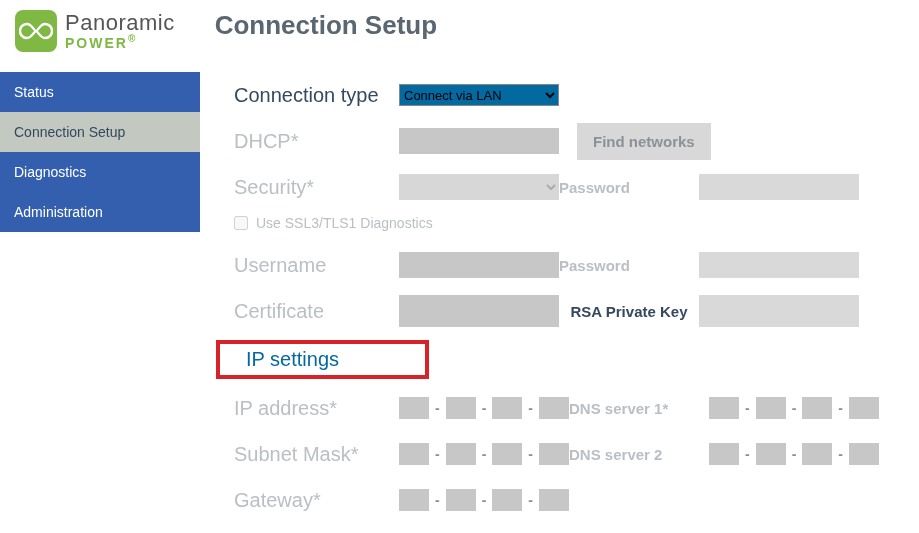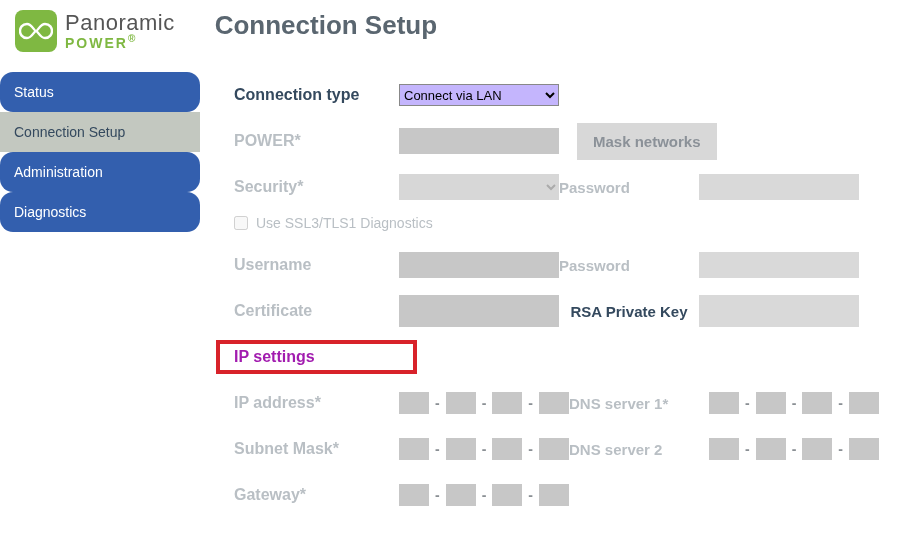"Status" .nav-blue { border-radius: 13px -> none }
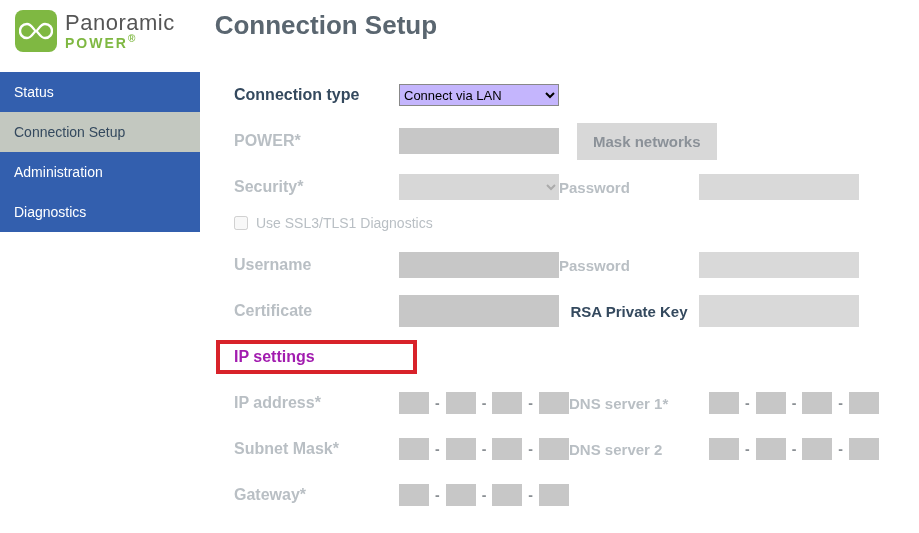"Connection type" .lbl { font-size: 16px -> 20px; font-weight: bold -> normal }
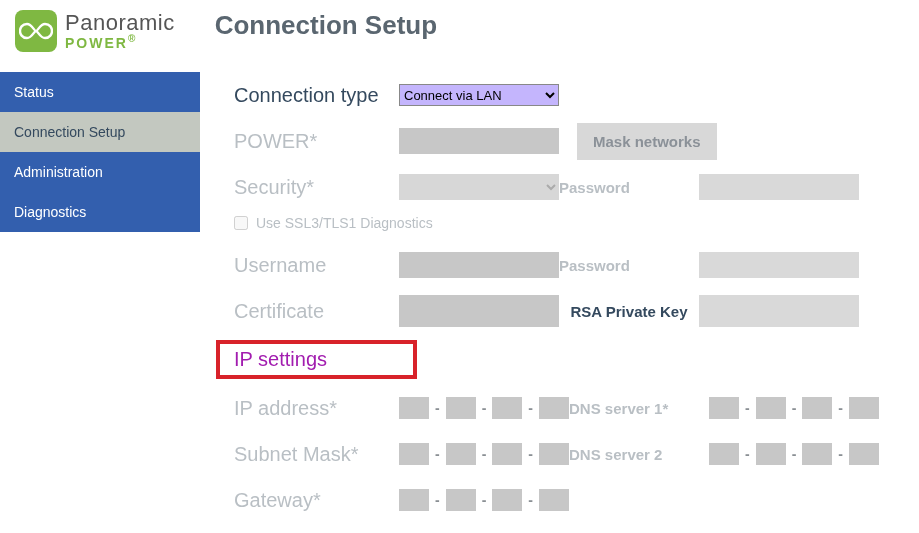"Connect via LAN" select.ctrl { background: #c4b5fd -> #0369a1 }
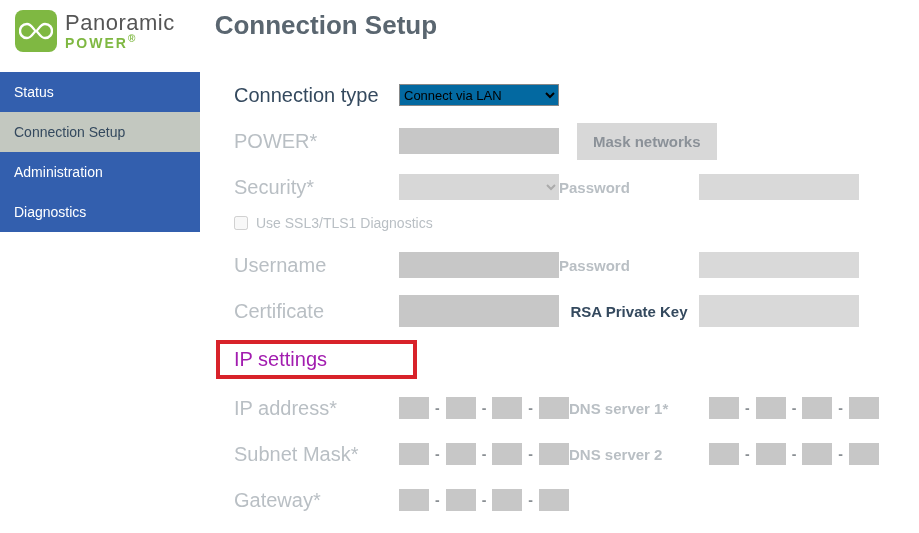"POWER*" div.lbl { text: POWER -> DHCP }
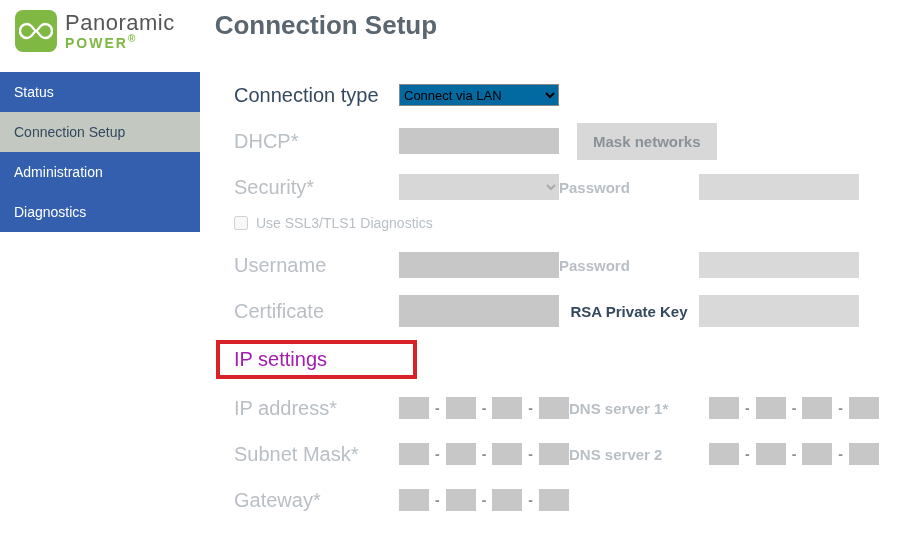"Mask networks" button.btn { text: Mask -> Find }
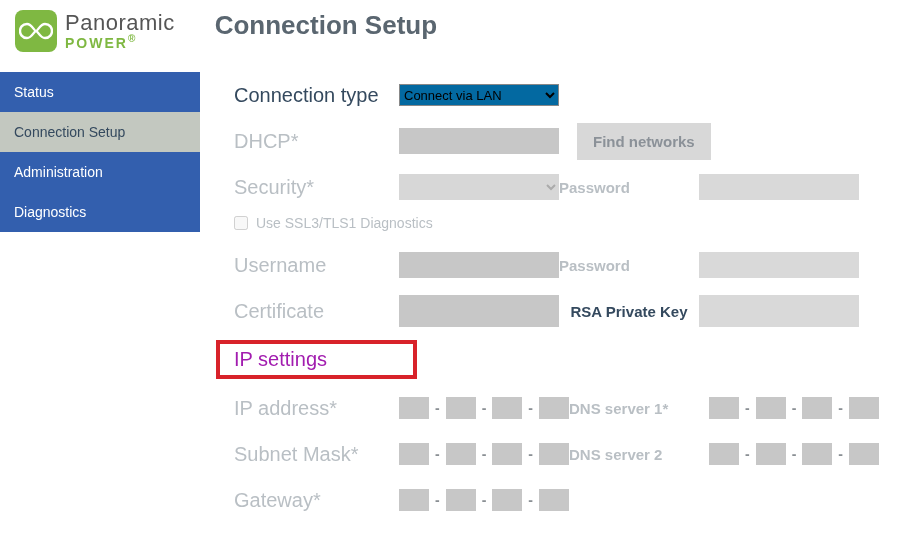"Administration" div.nav-item { order: before "Diagnostics" -> after "Diagnostics" }
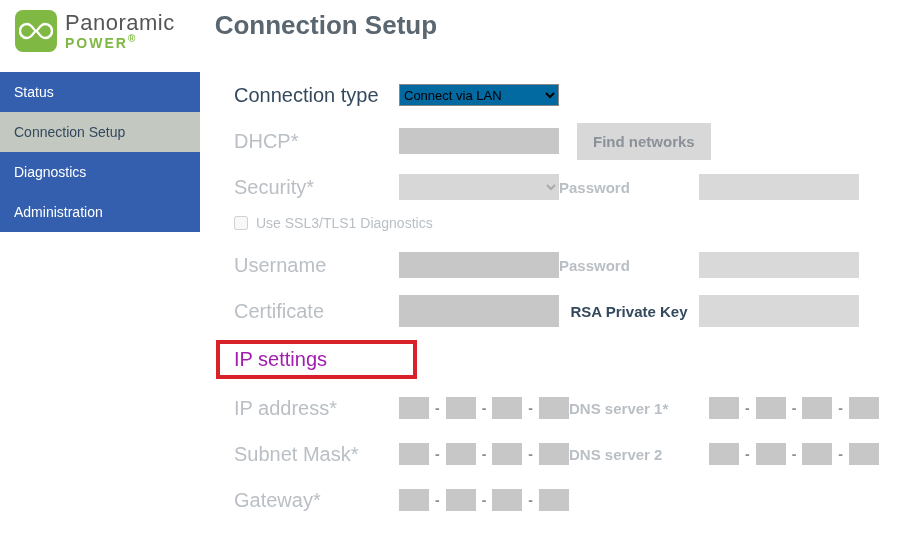"IP settings" .highlight-box .lbl { color: #a21caf -> #0369a1; margin-left: none -> 12px }
